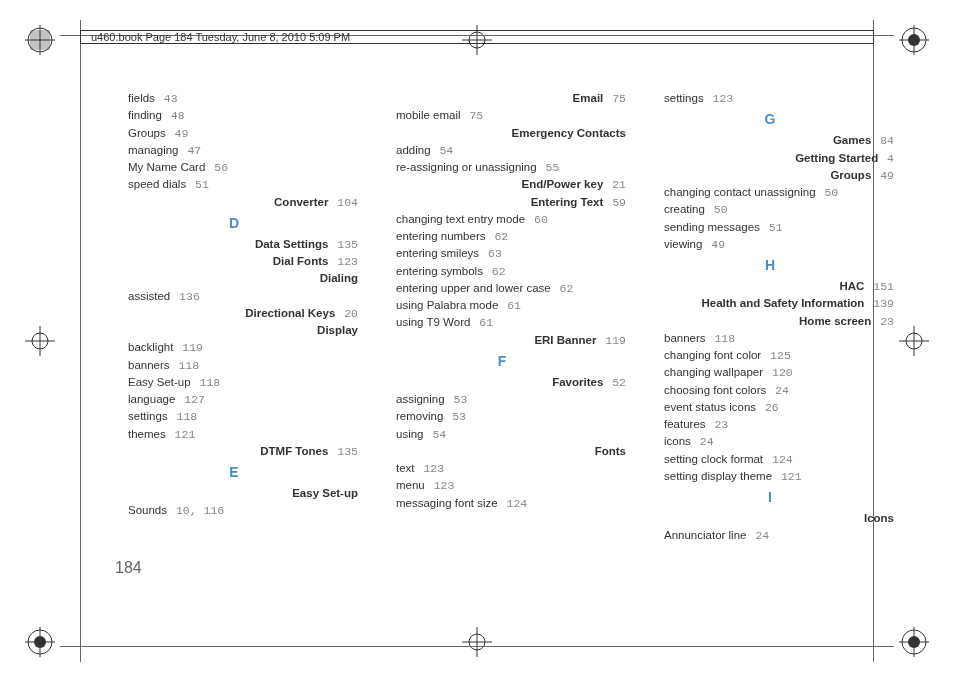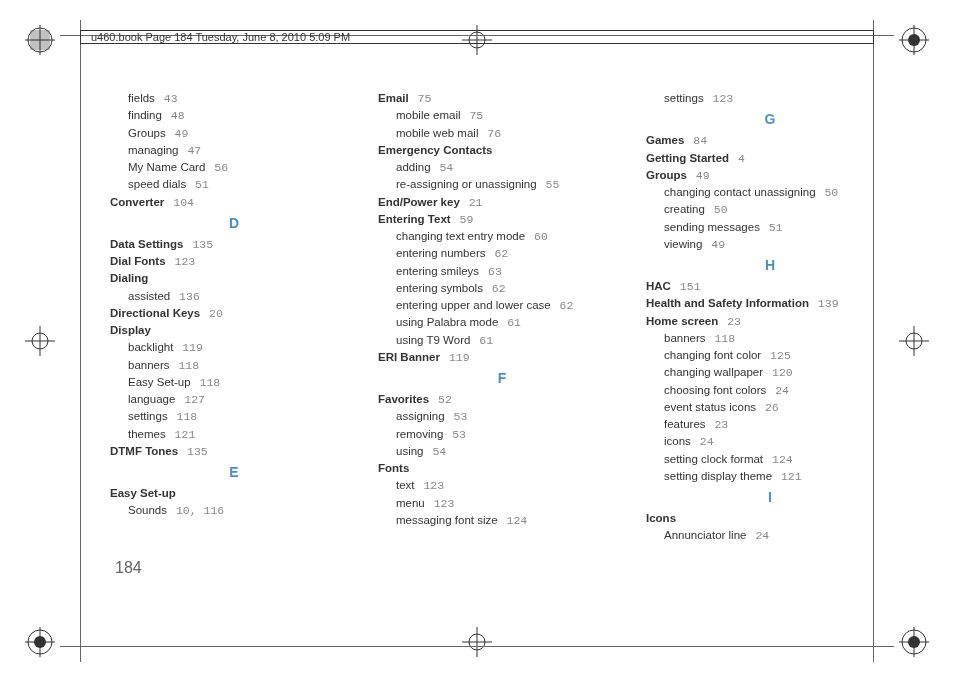"Email 75" .l0 { text-align: none -> right }
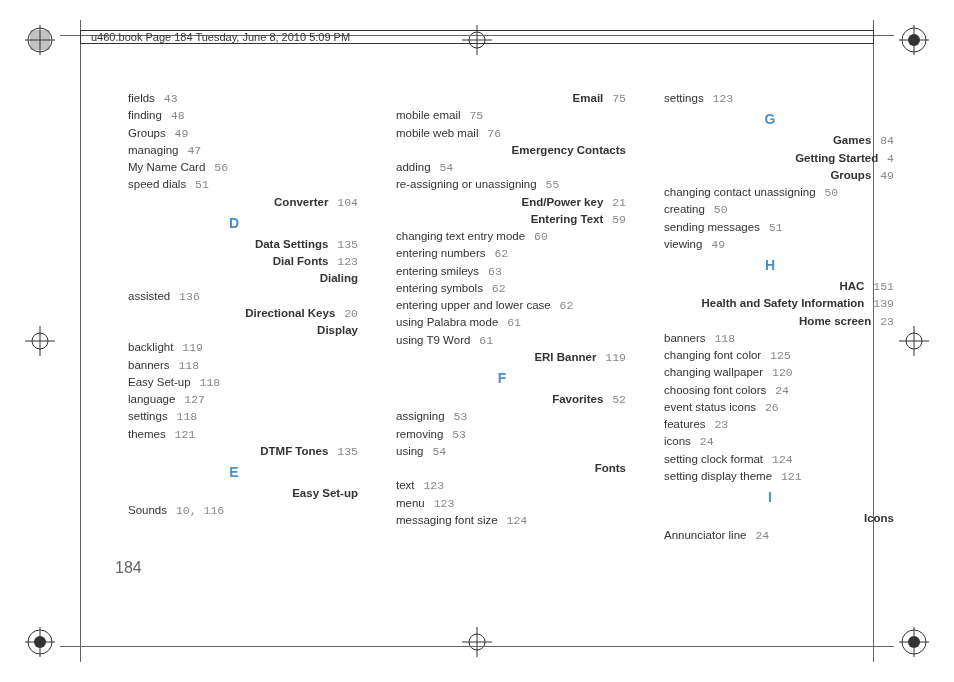"mobile web mail 76" span.ie { html: <span><span>mobile web mail</span><span> 76</span></span> -> none }
